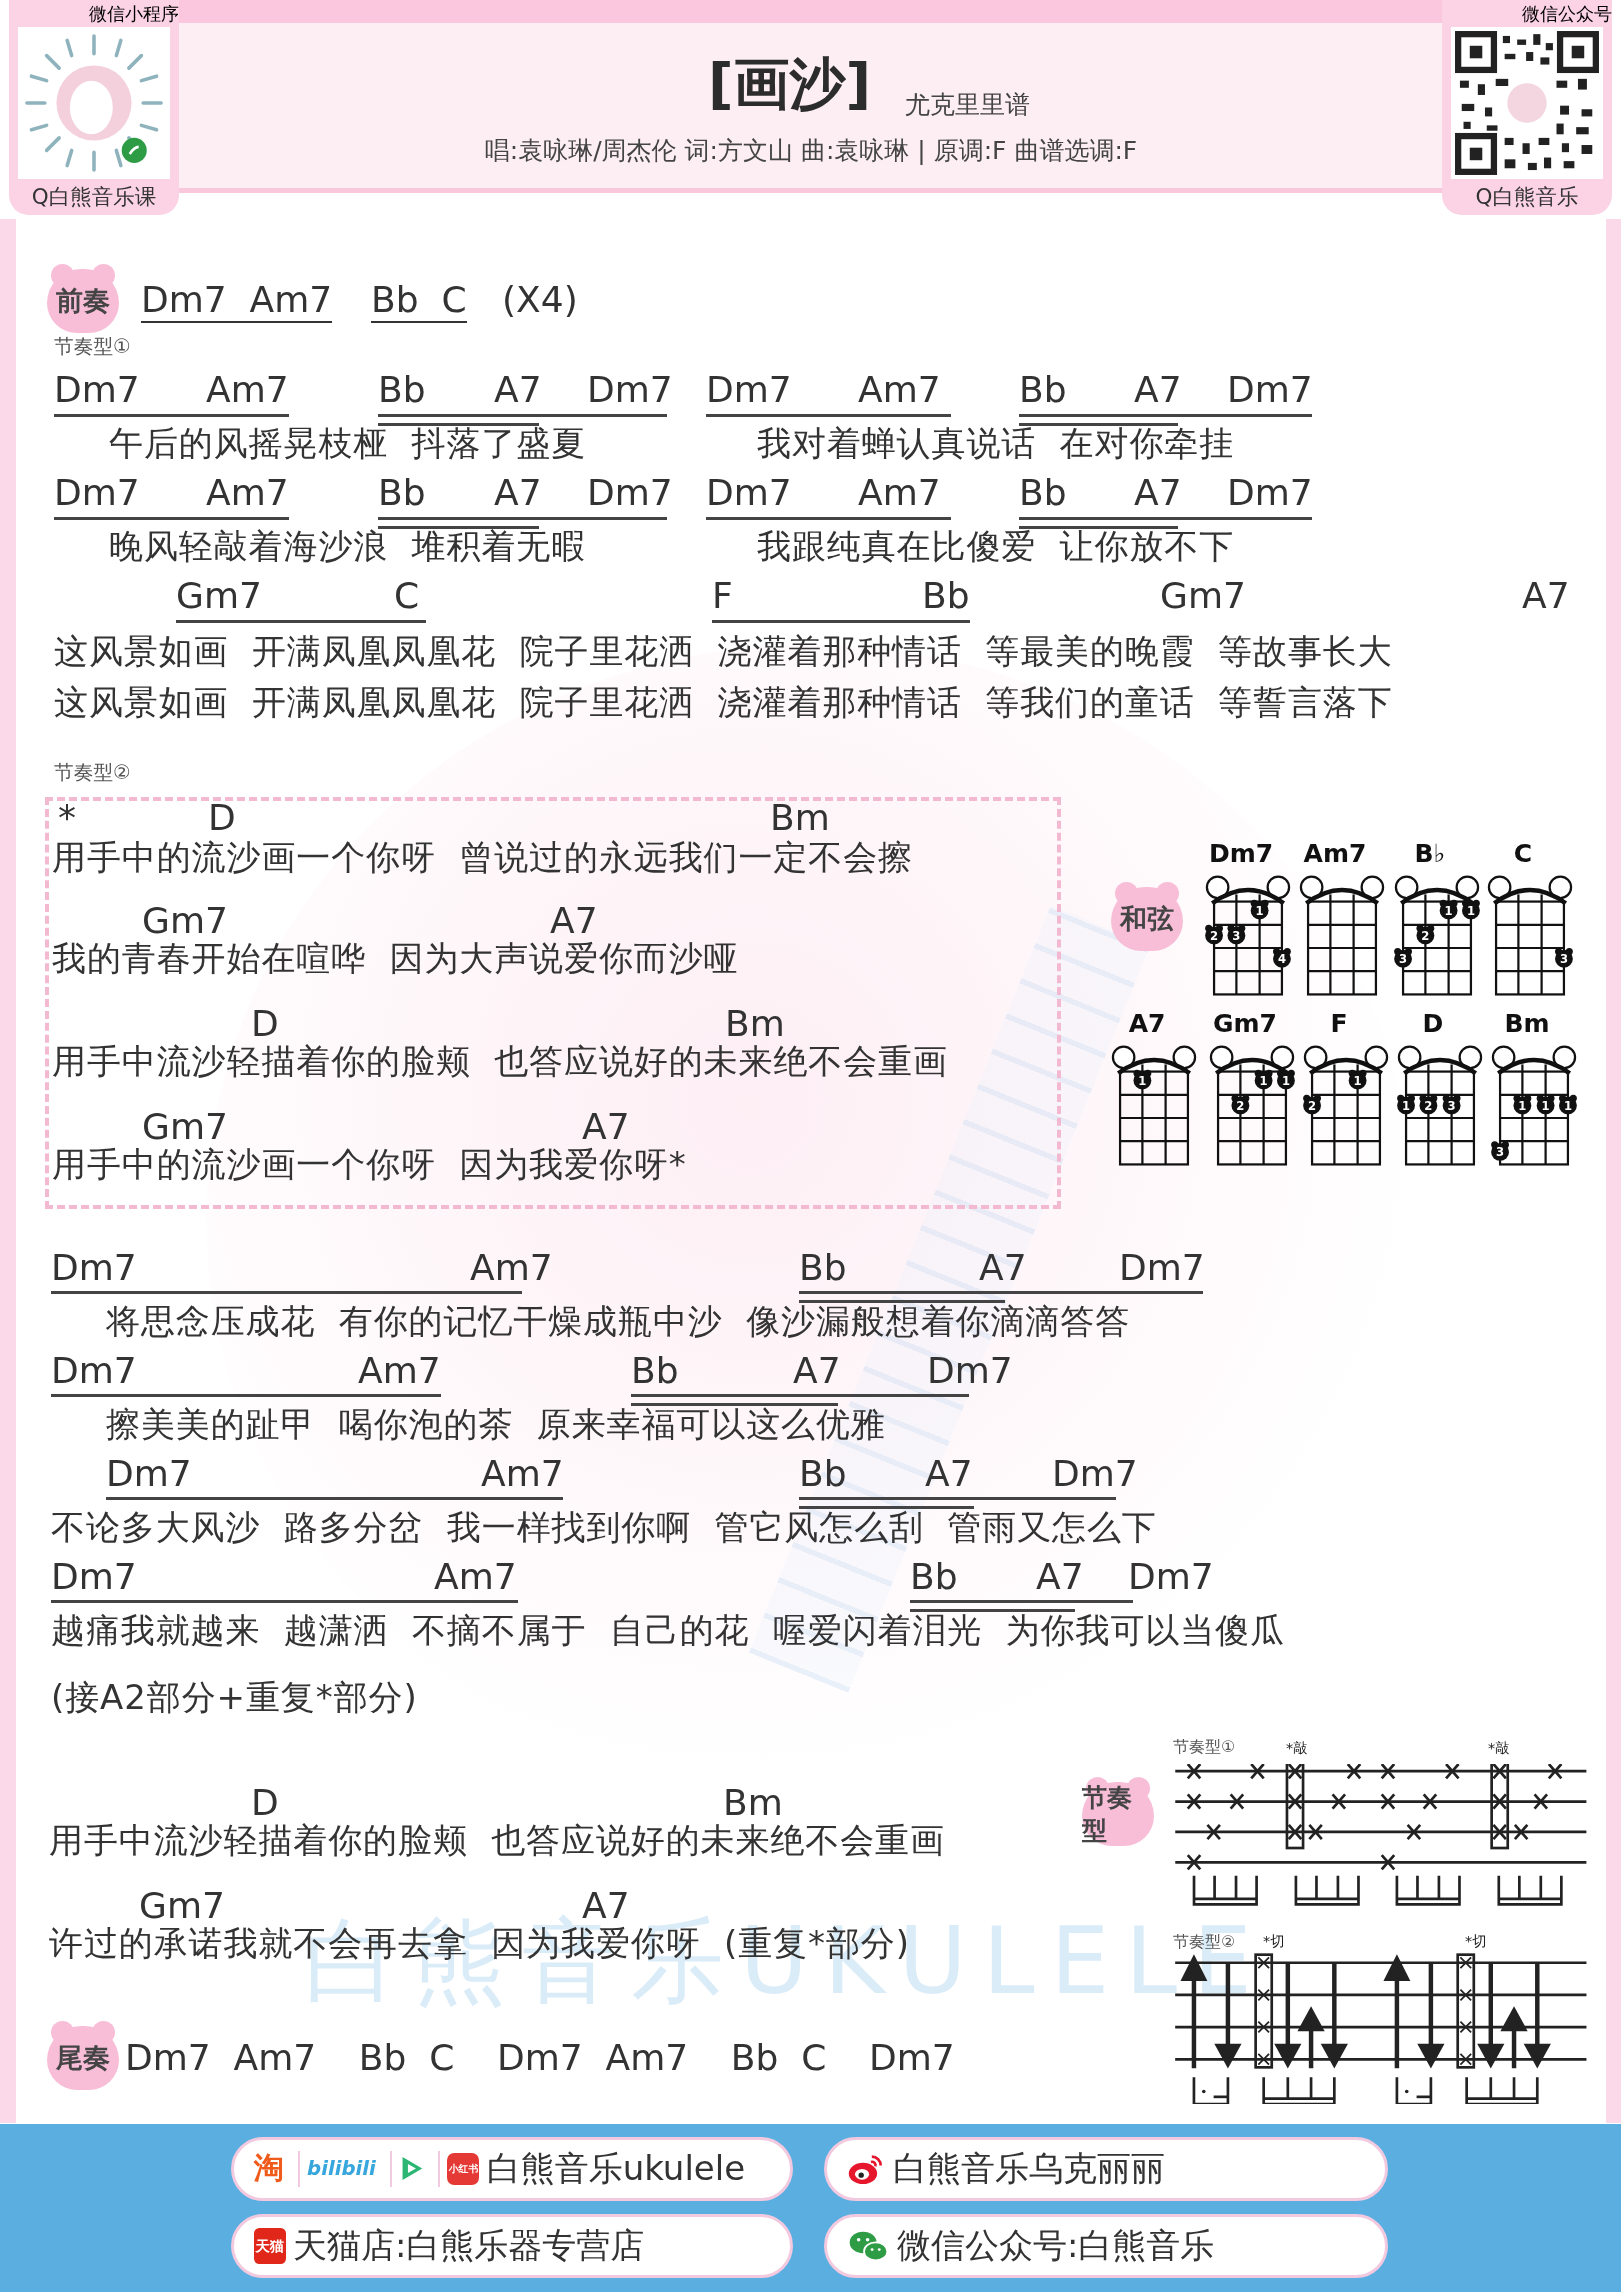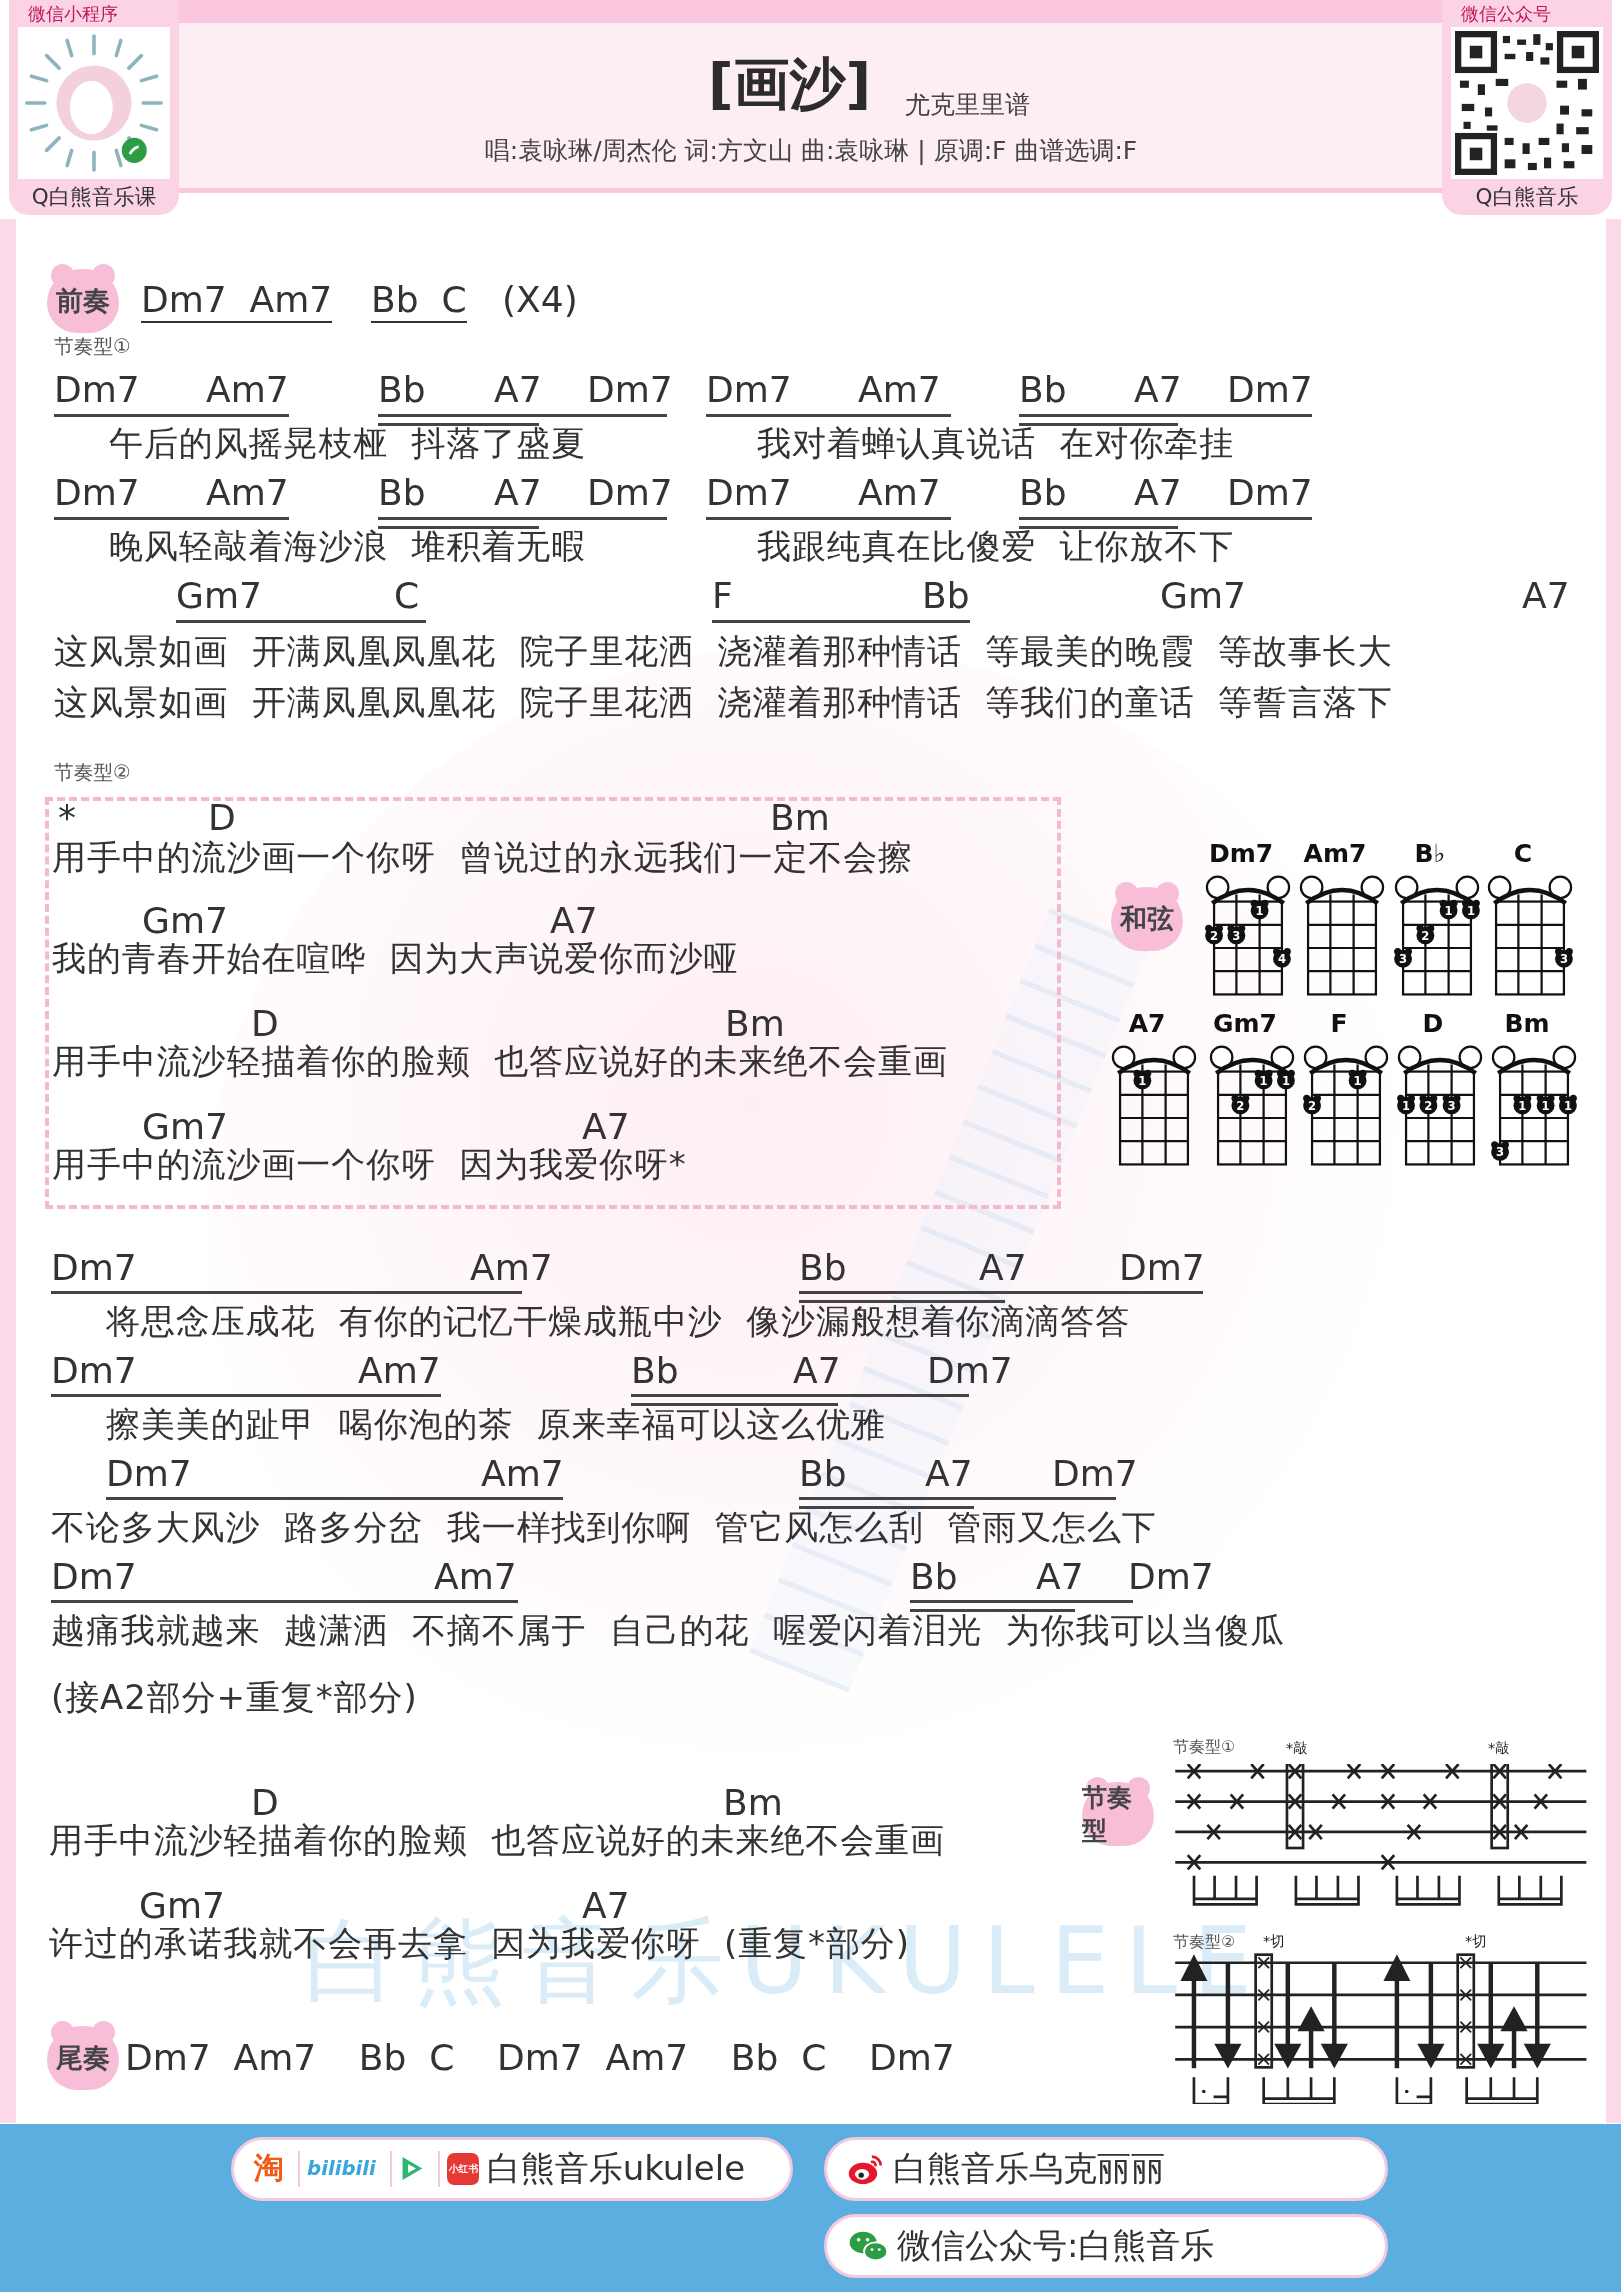"微信小程序" .qr-label { color: #be185d -> #000000; text-align: left -> right }
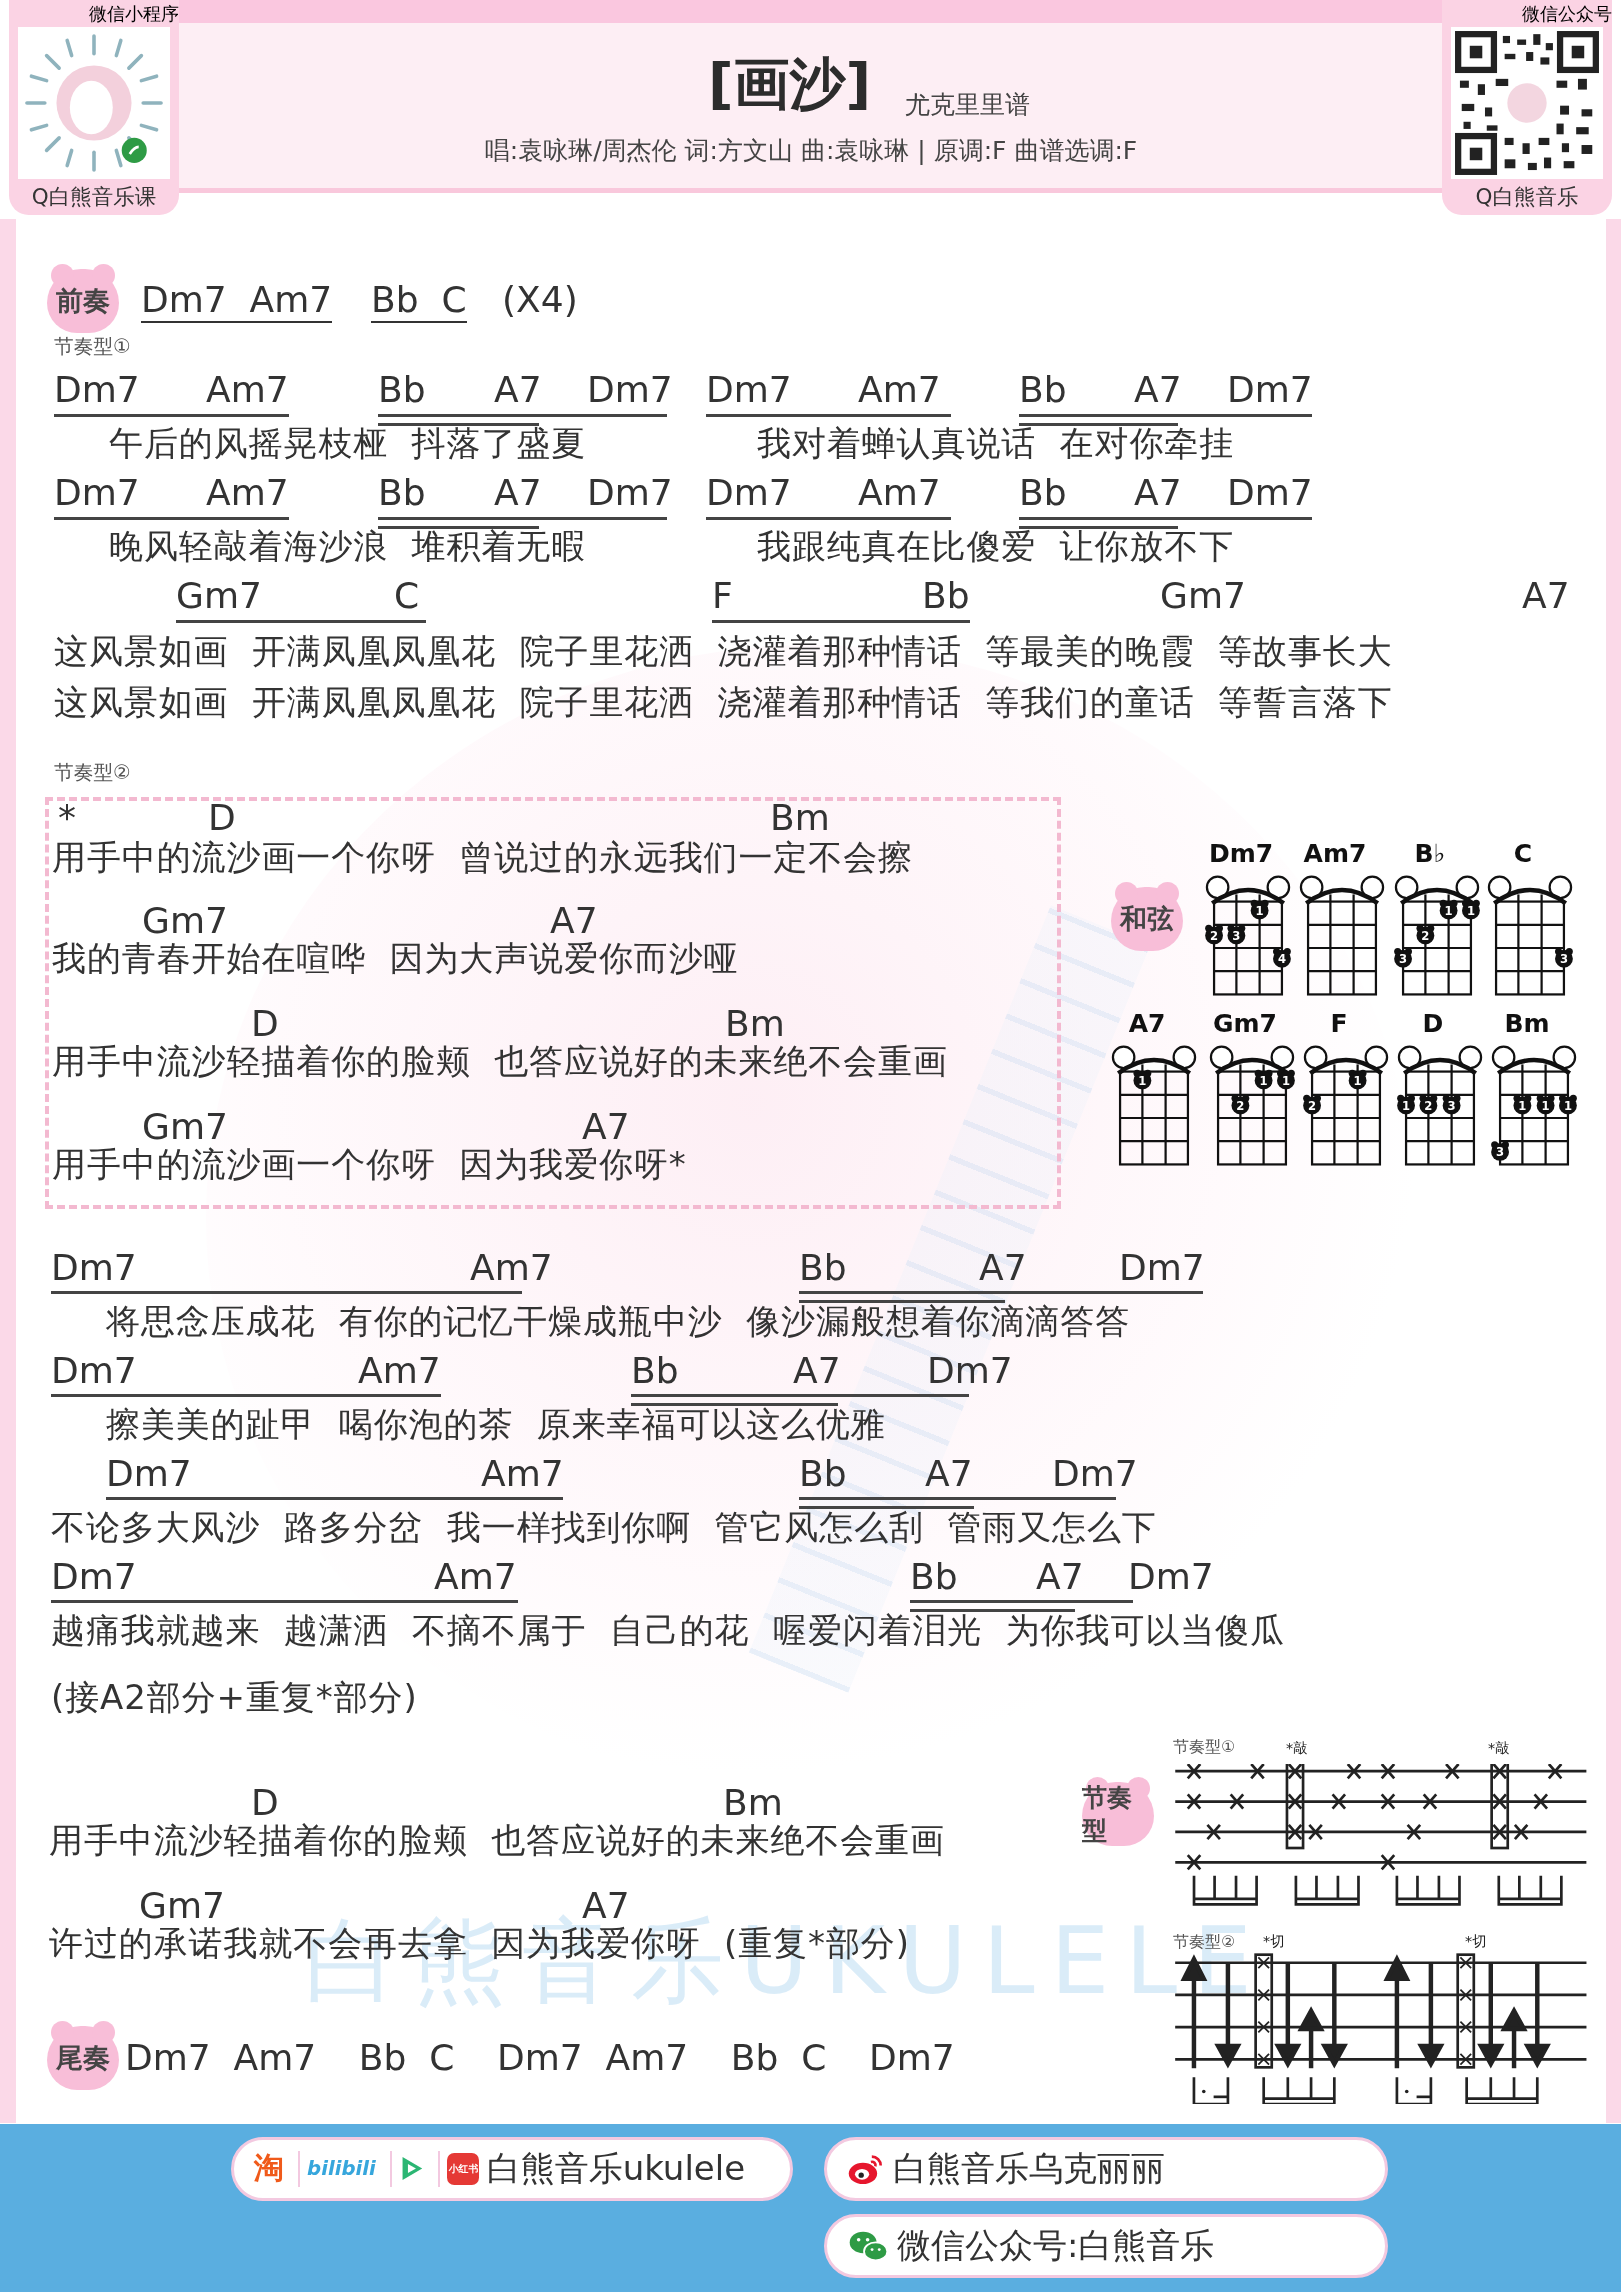"天猫" div.pill { html: none -> <div> <span>天猫</span> <span>天猫店:白熊乐器专营店</span> </div> }
